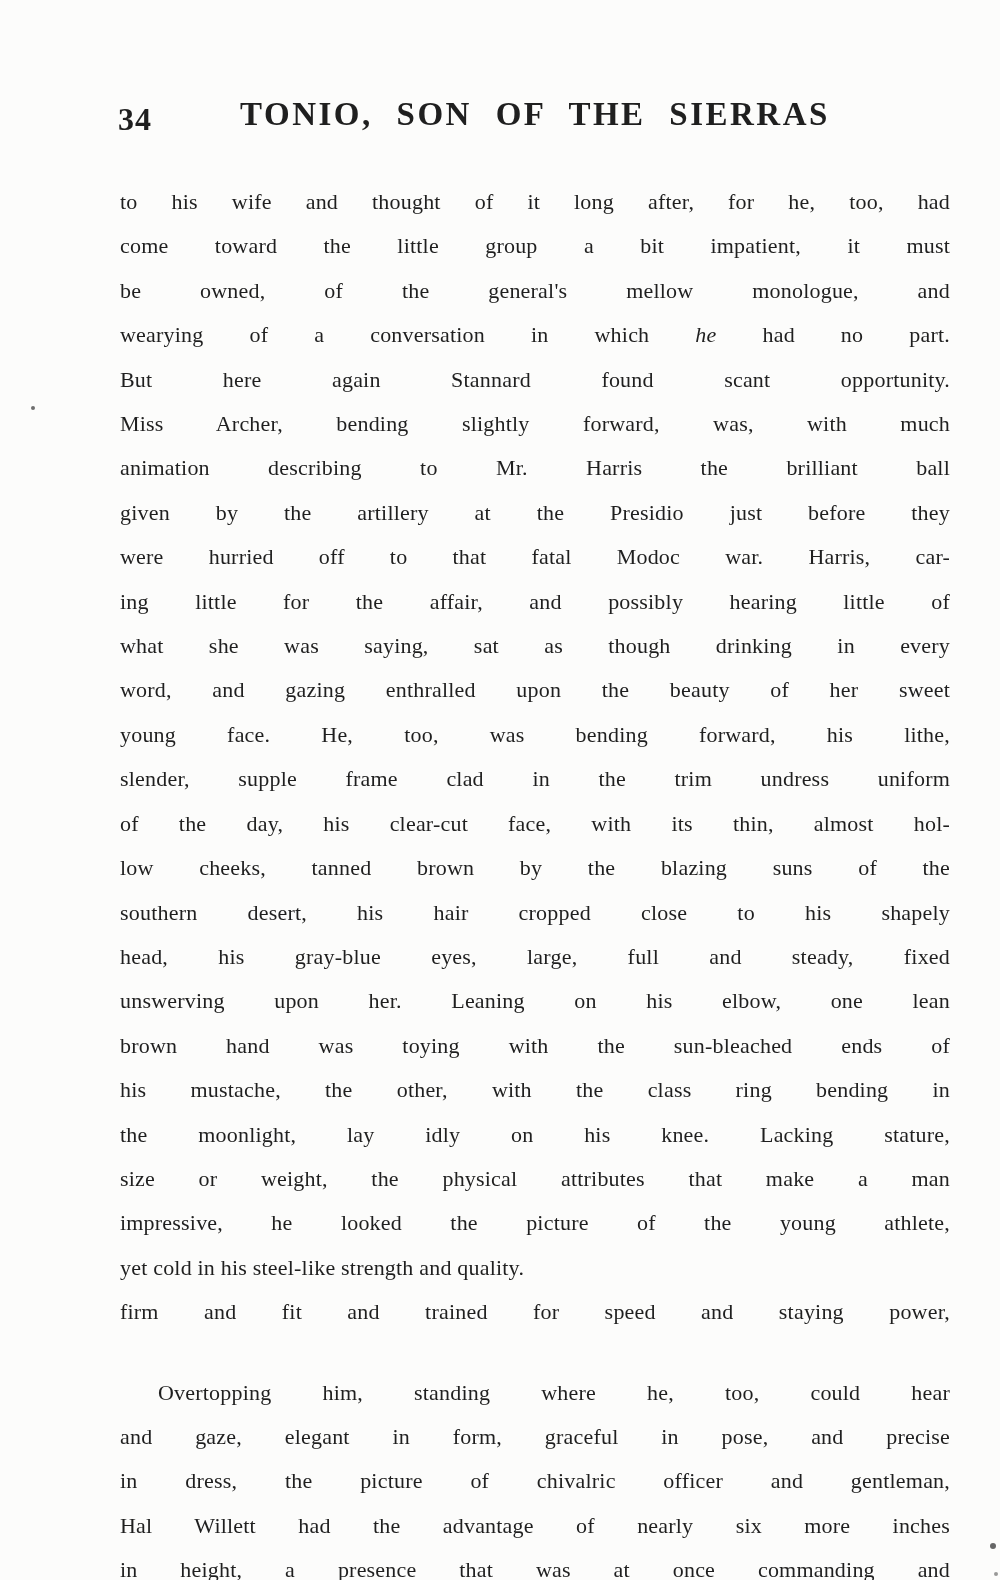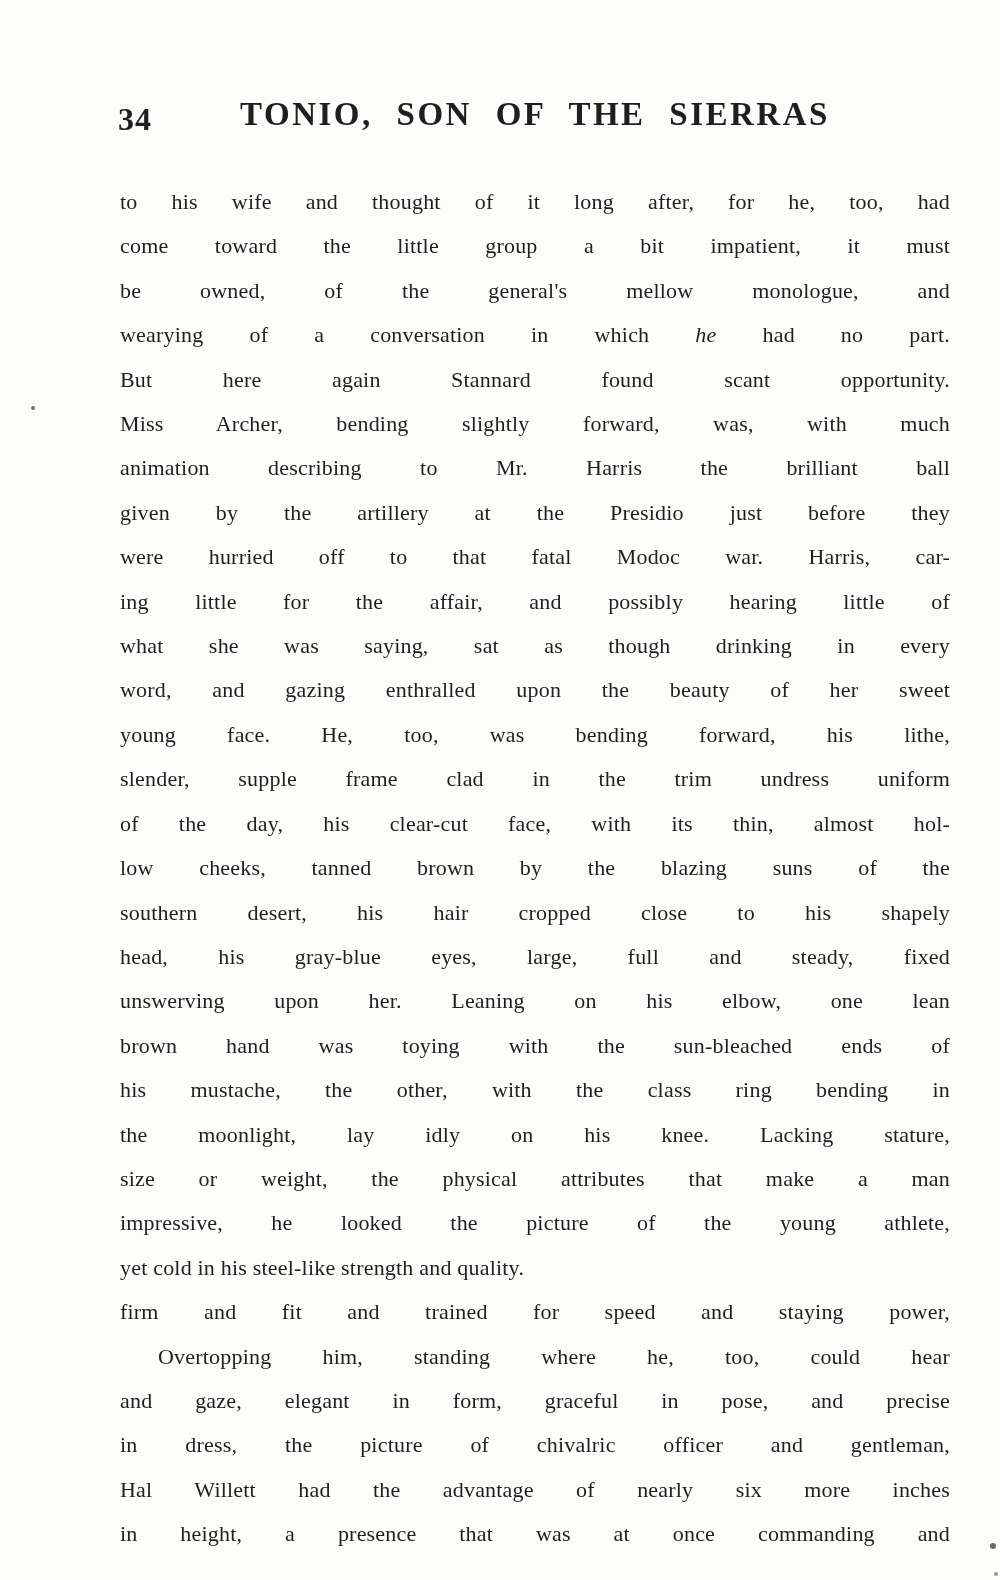"Overtopping him, standing where he," .line.indent { margin-top: none -> 36px }
